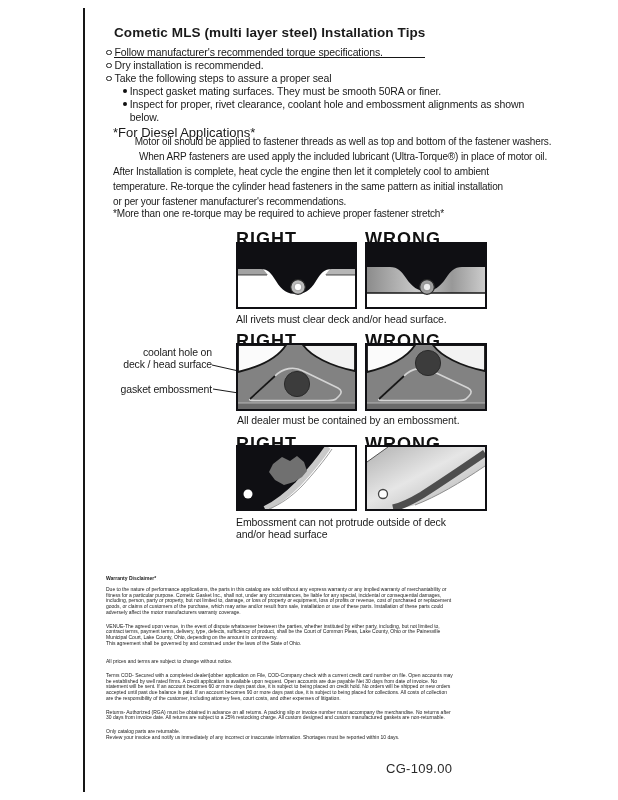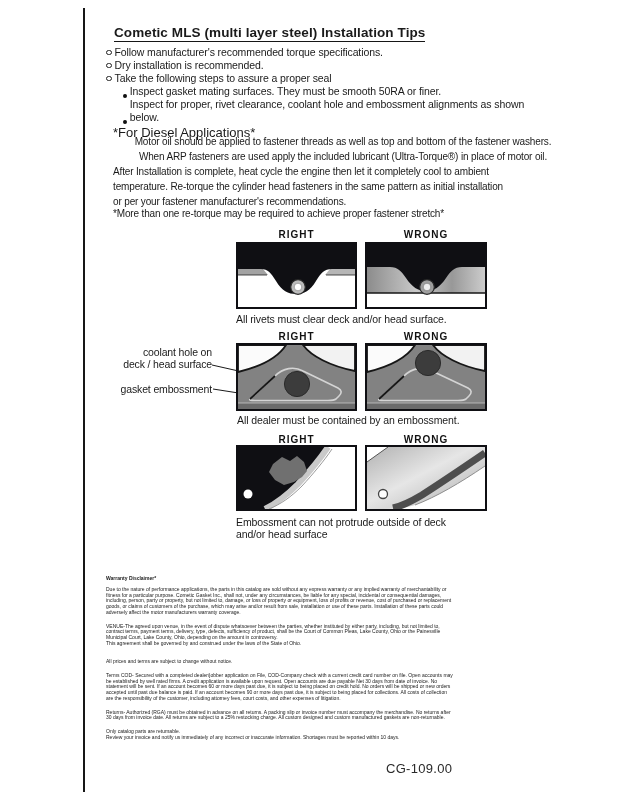"Cometic MLS (multi layer steel)" .title { padding-bottom: 1px -> 17px }
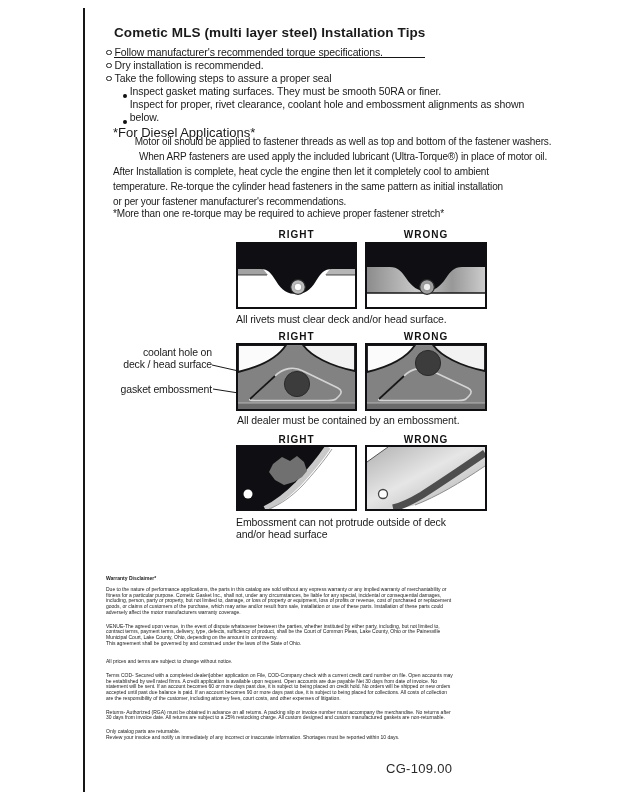"Inspect gasket mating surfaces. They" .brow.sub { align-items: flex-end -> none }
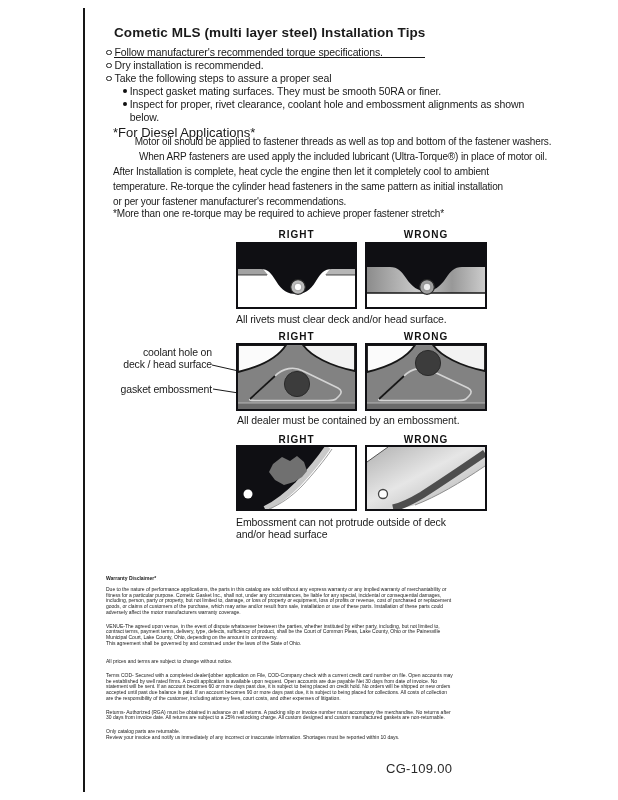"RIGHT" .dlabel { font-size: 10px -> 18px; text-align: center -> none }
